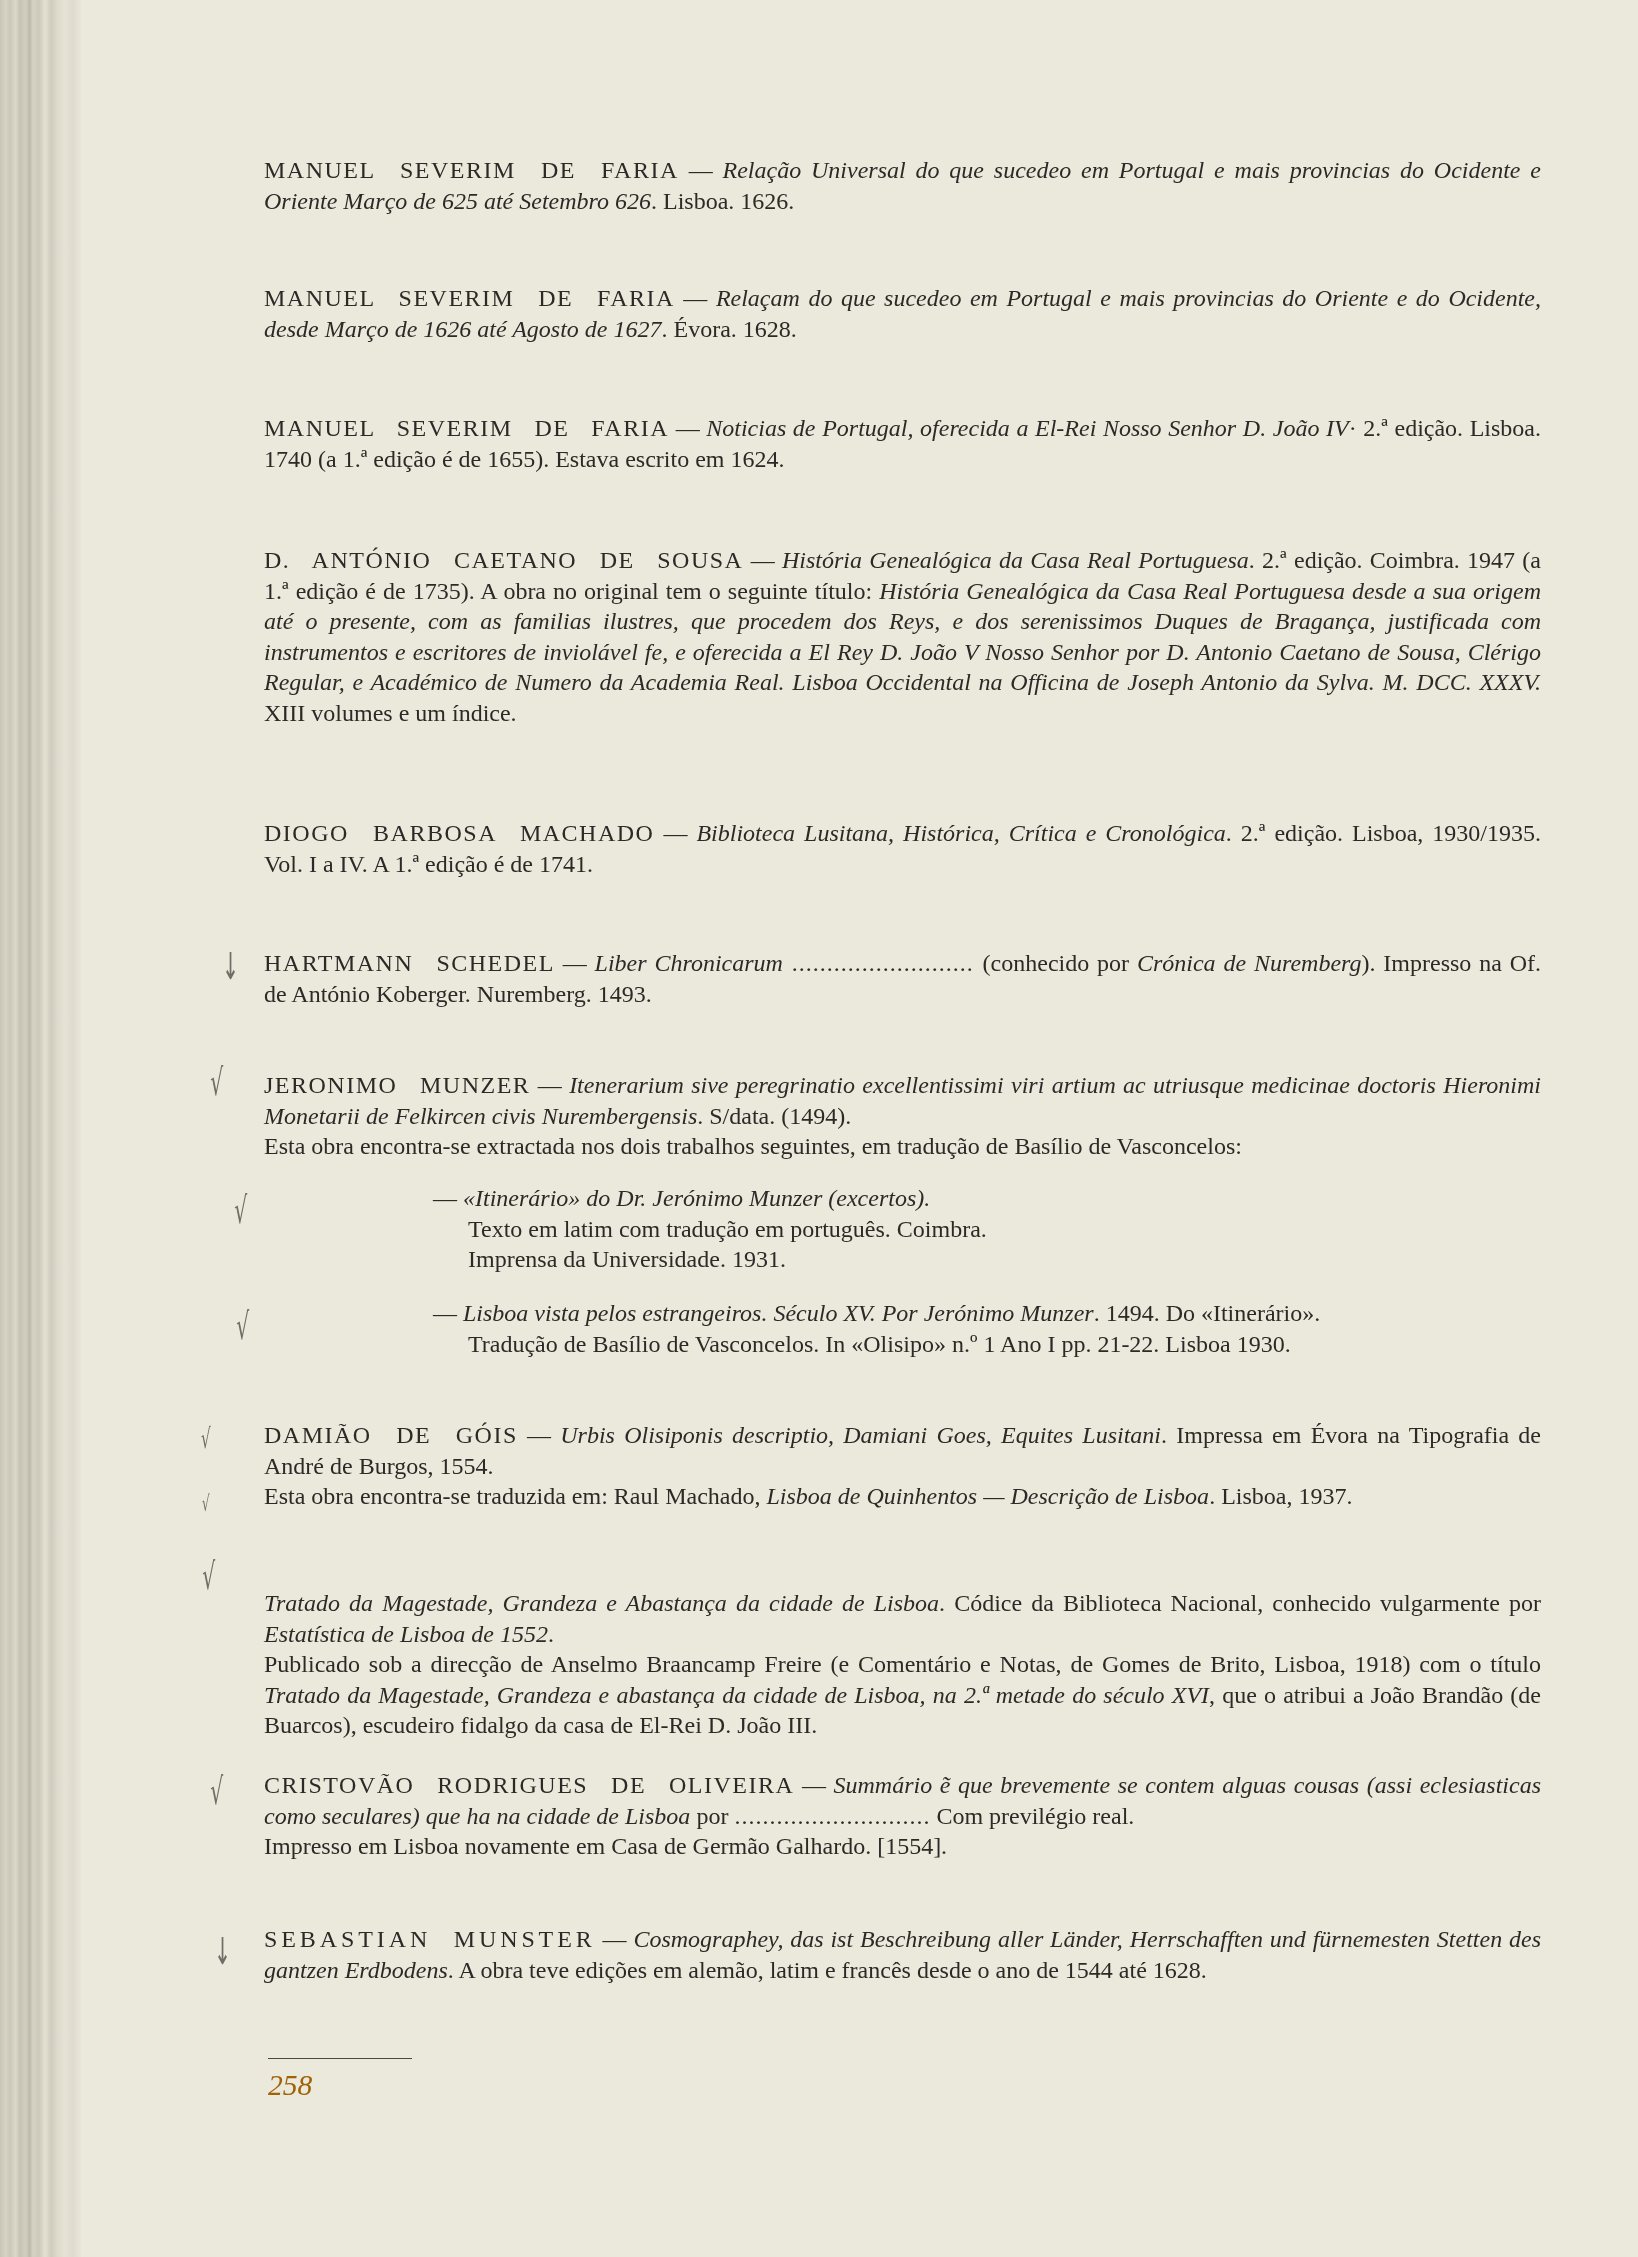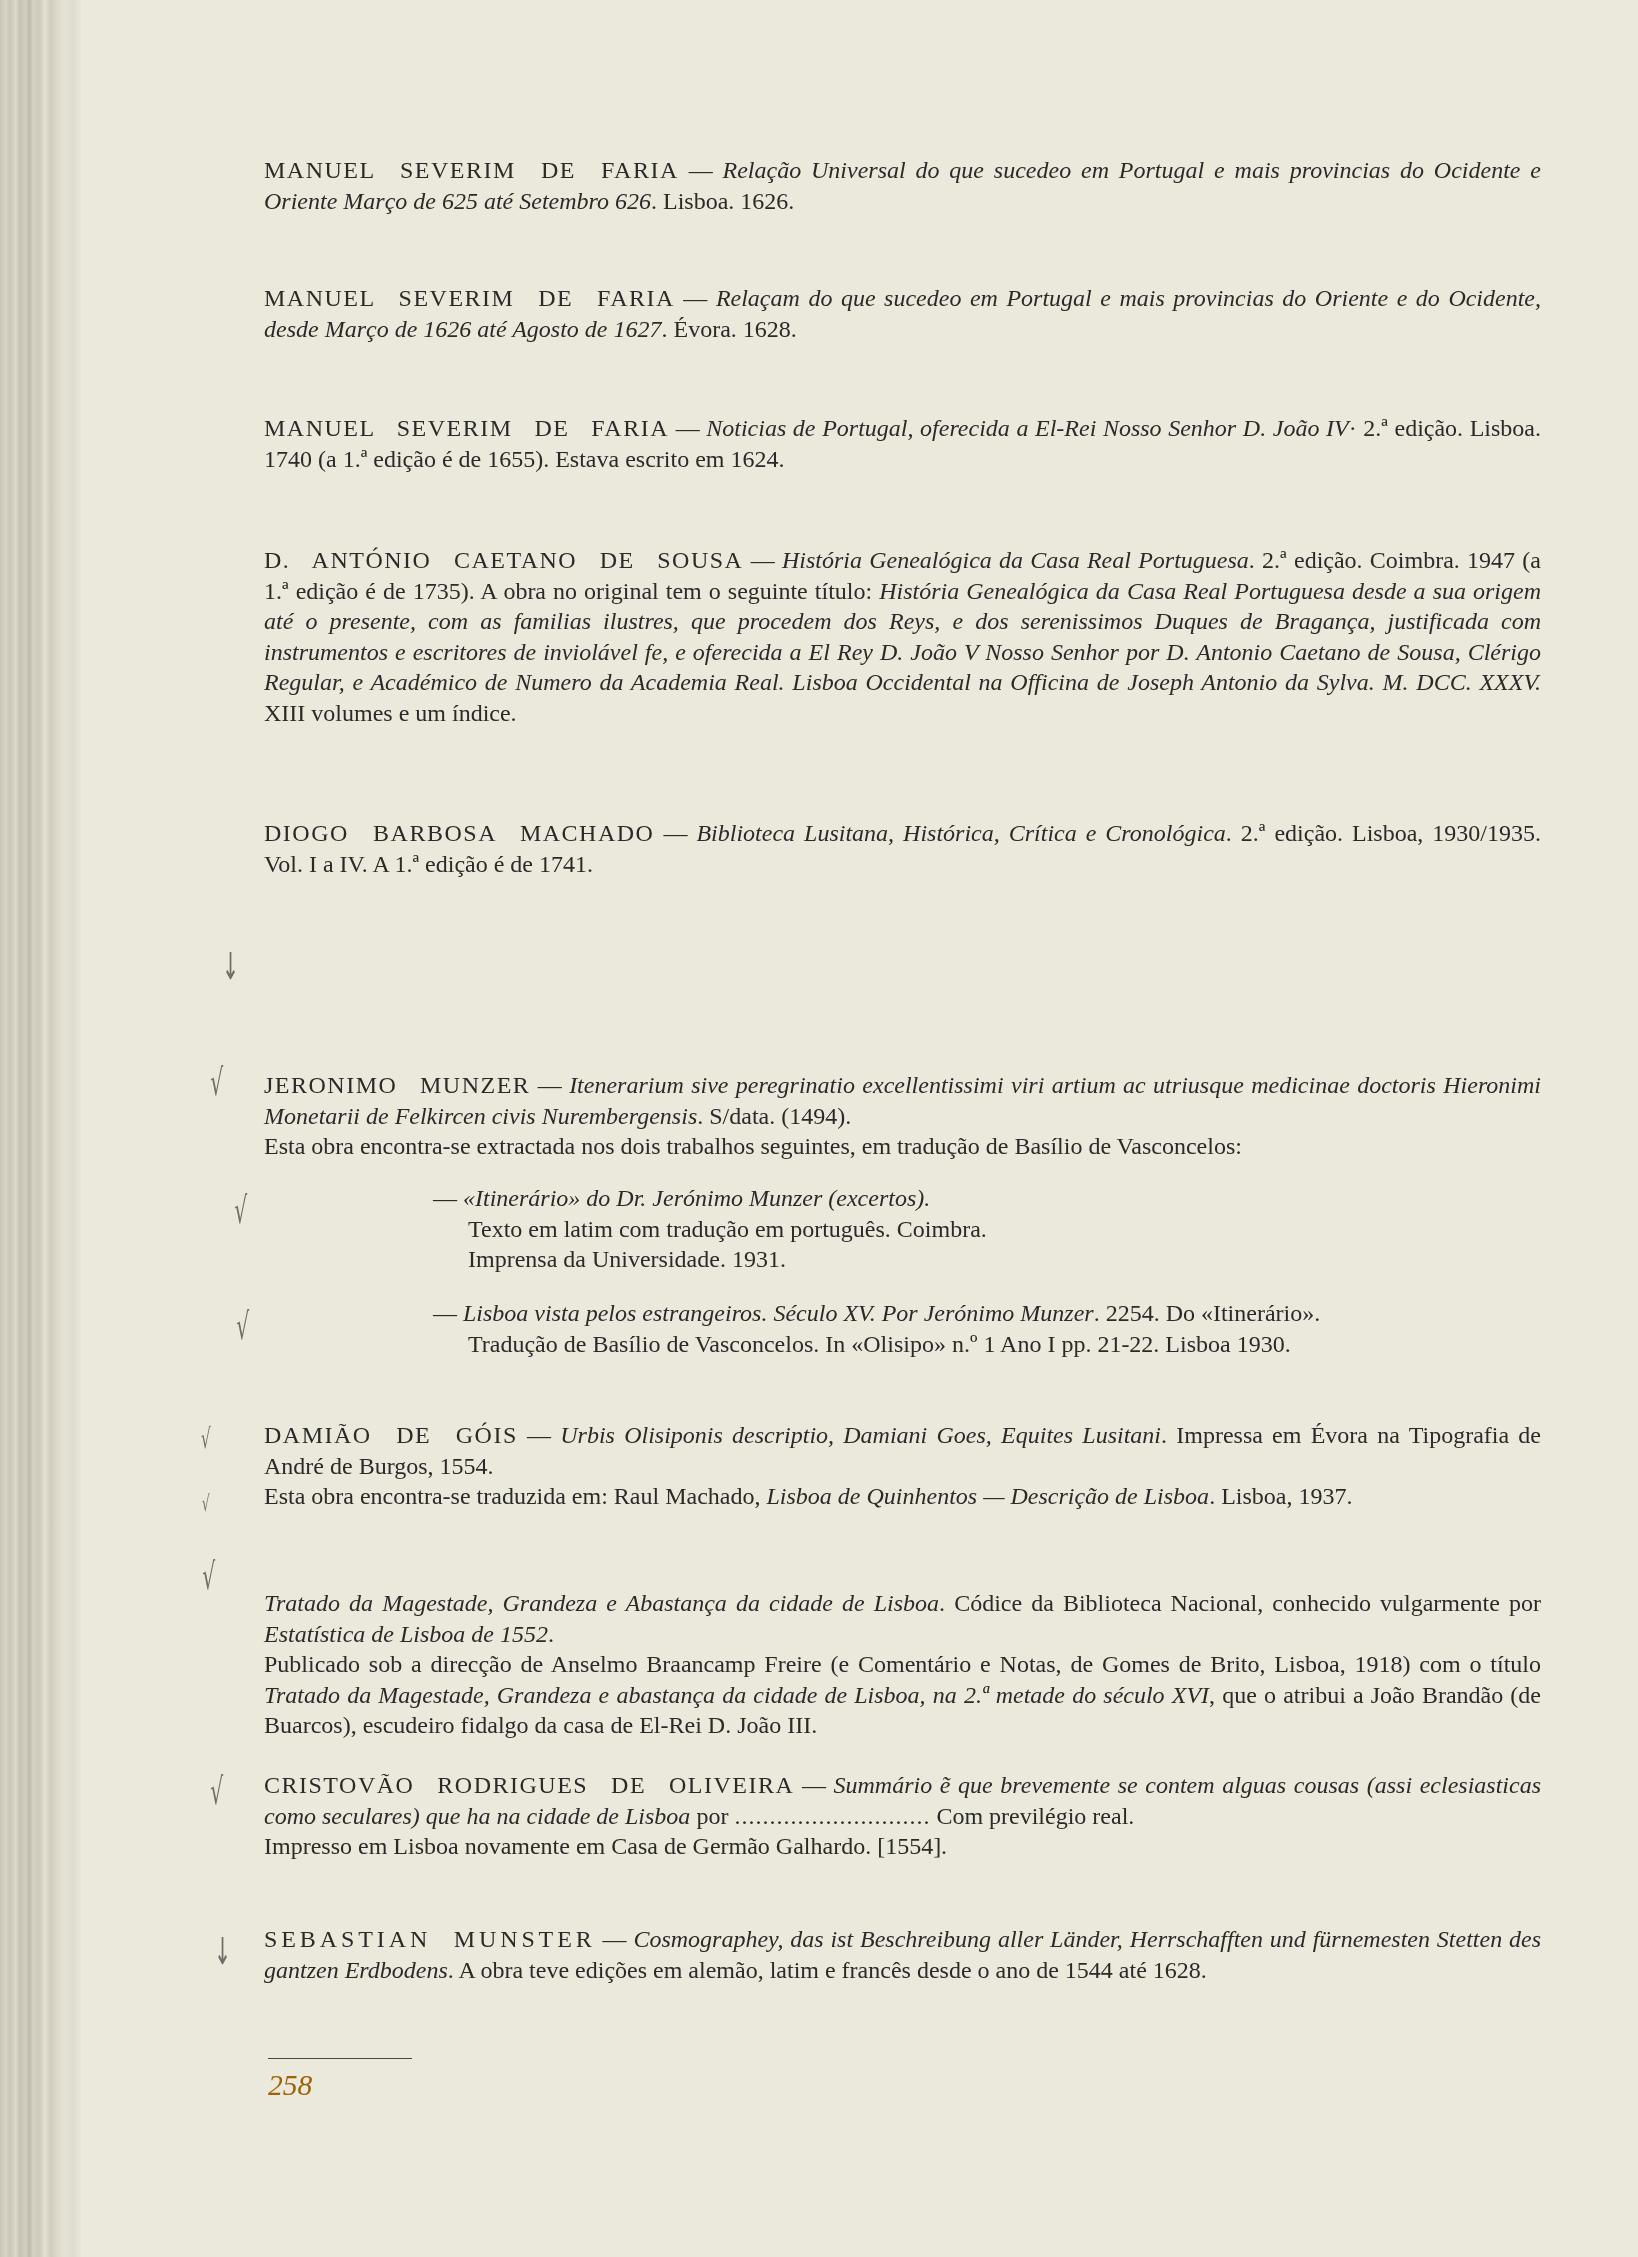"HARTMANN SCHEDEL — Liber Chronicarum" div.entry { html: none -> <div> <p><span>HARTMANN SCHEDEL</span><span> — </span><i>Liber Chronicarum</i><span> .......................... </span><span>(conhecido por </span><i>Crónica de Nuremberg</i><span>). Impresso na Of. de António Koberger. Nuremberg. 1493.</span></p> </div> }
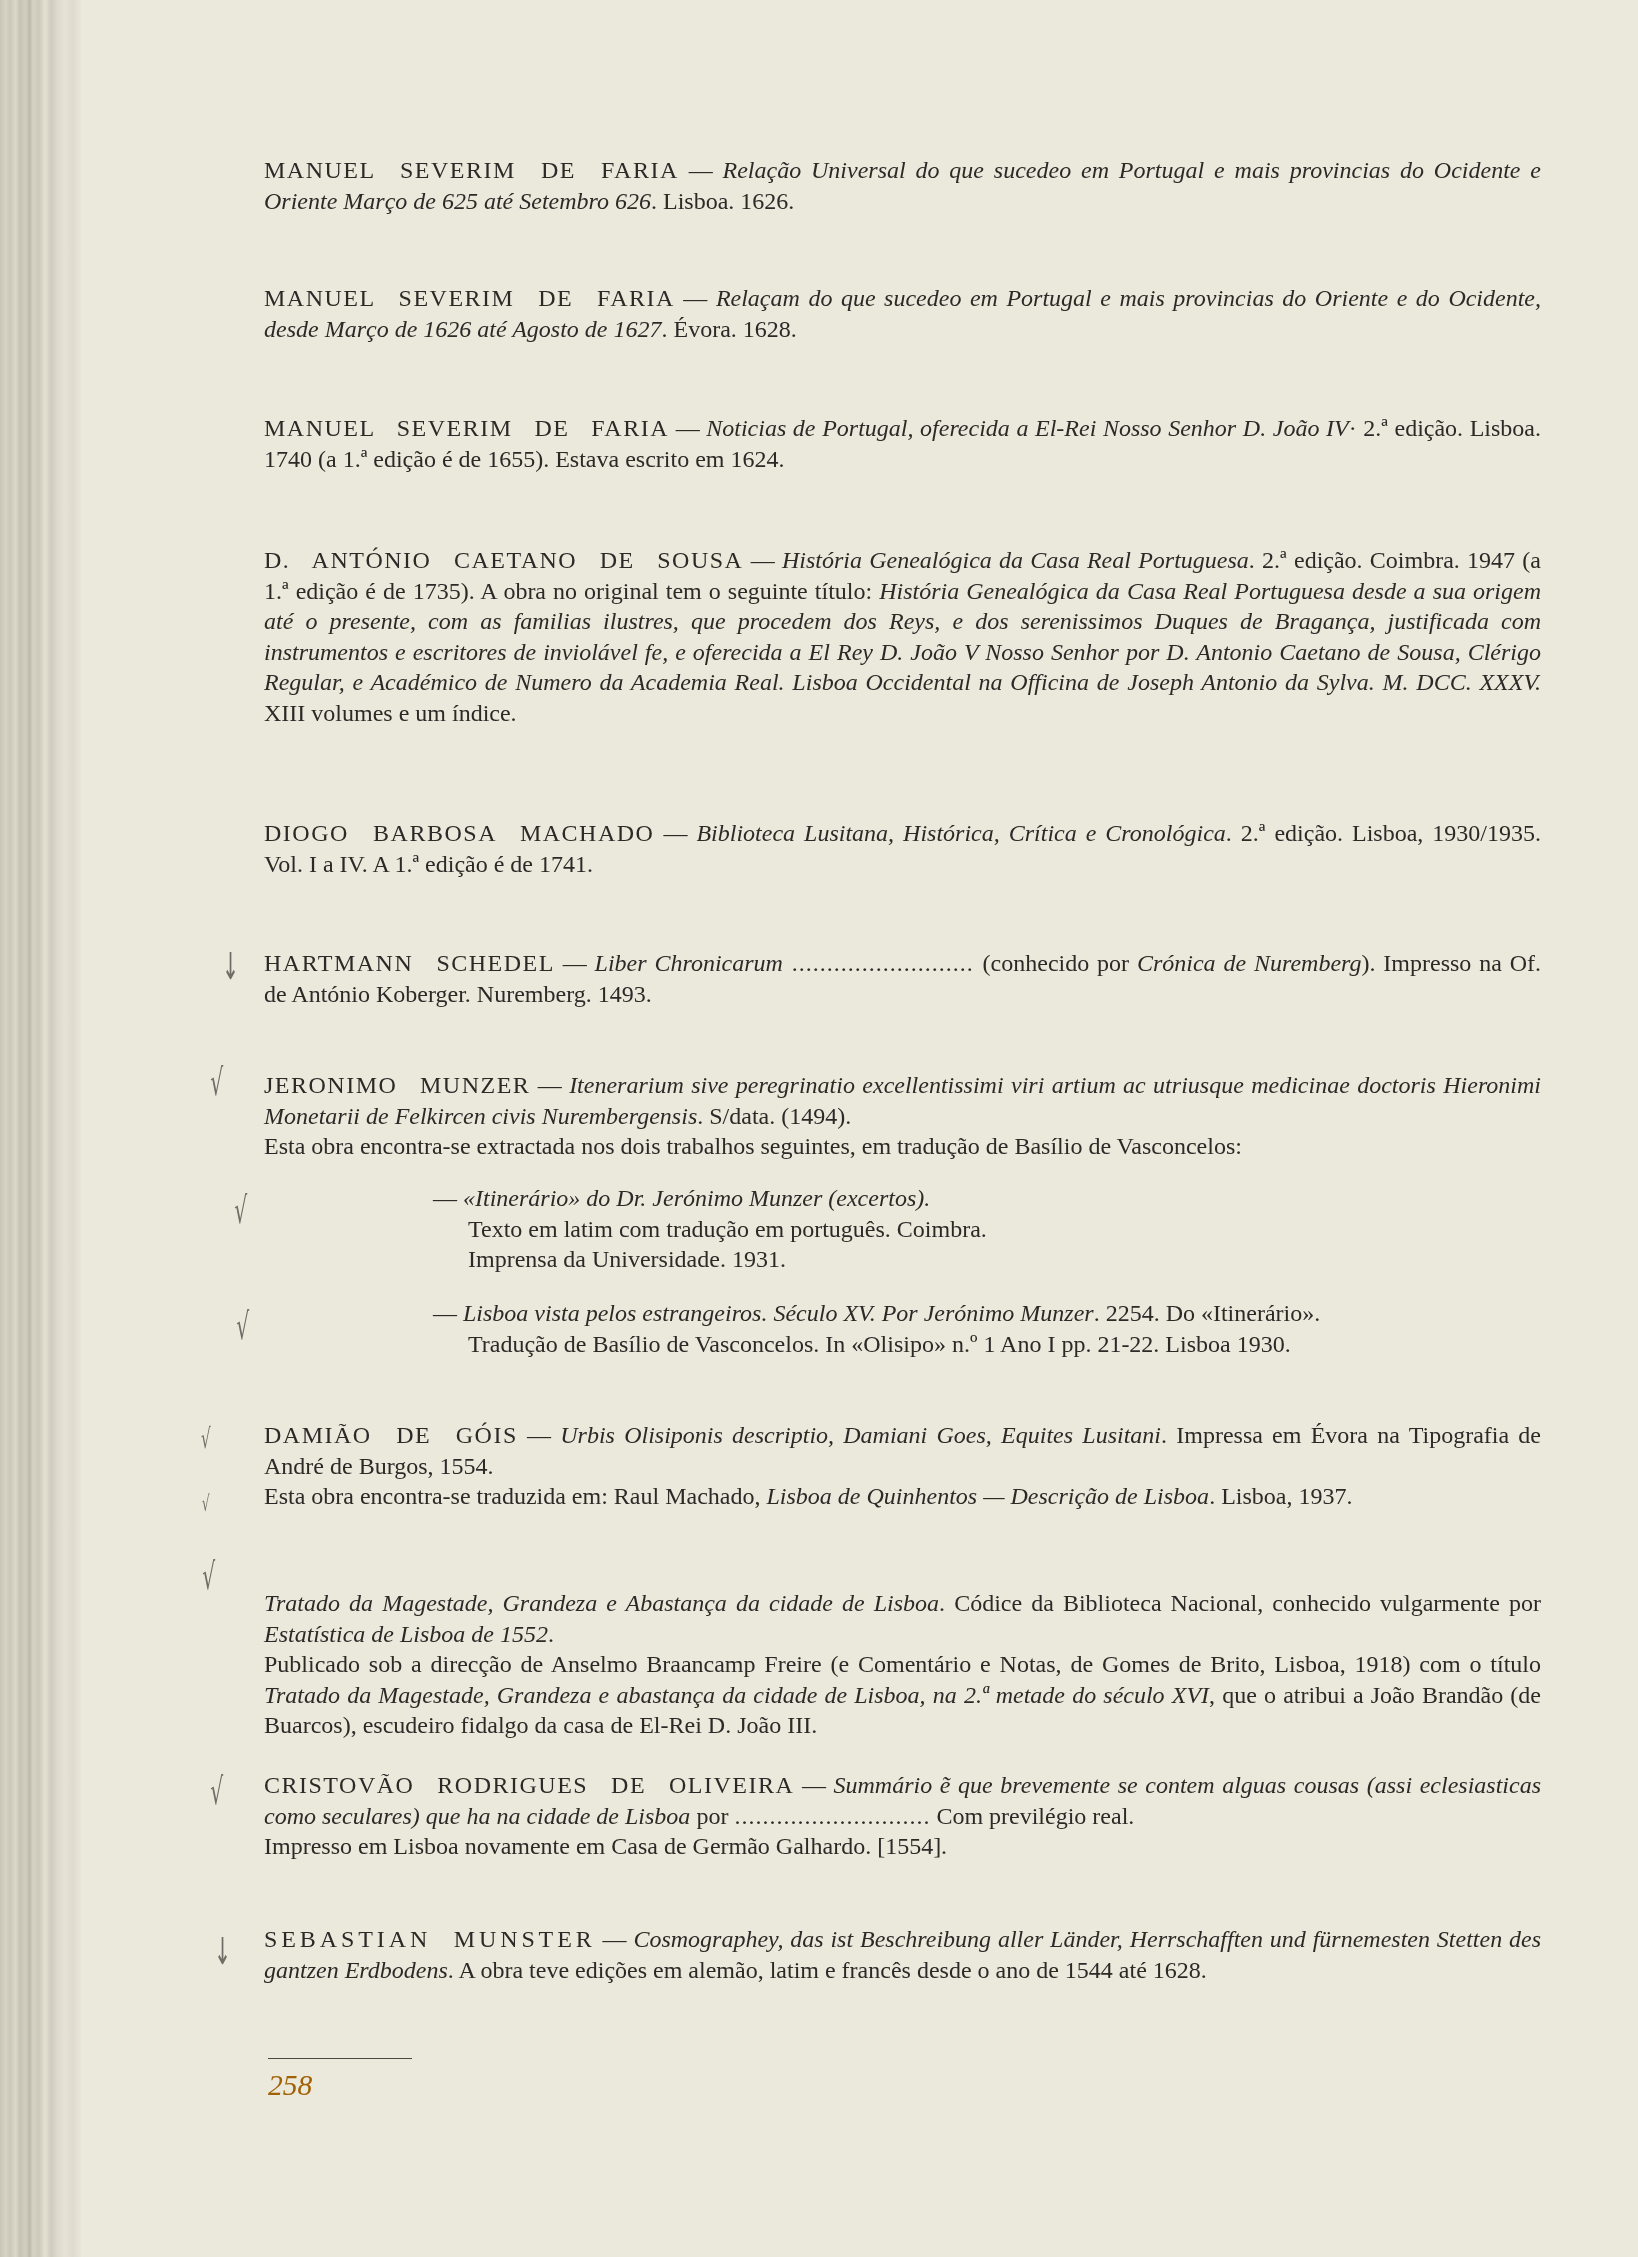". 2254. Do «Itinerário»." span { text: 2254 -> 1494 }
